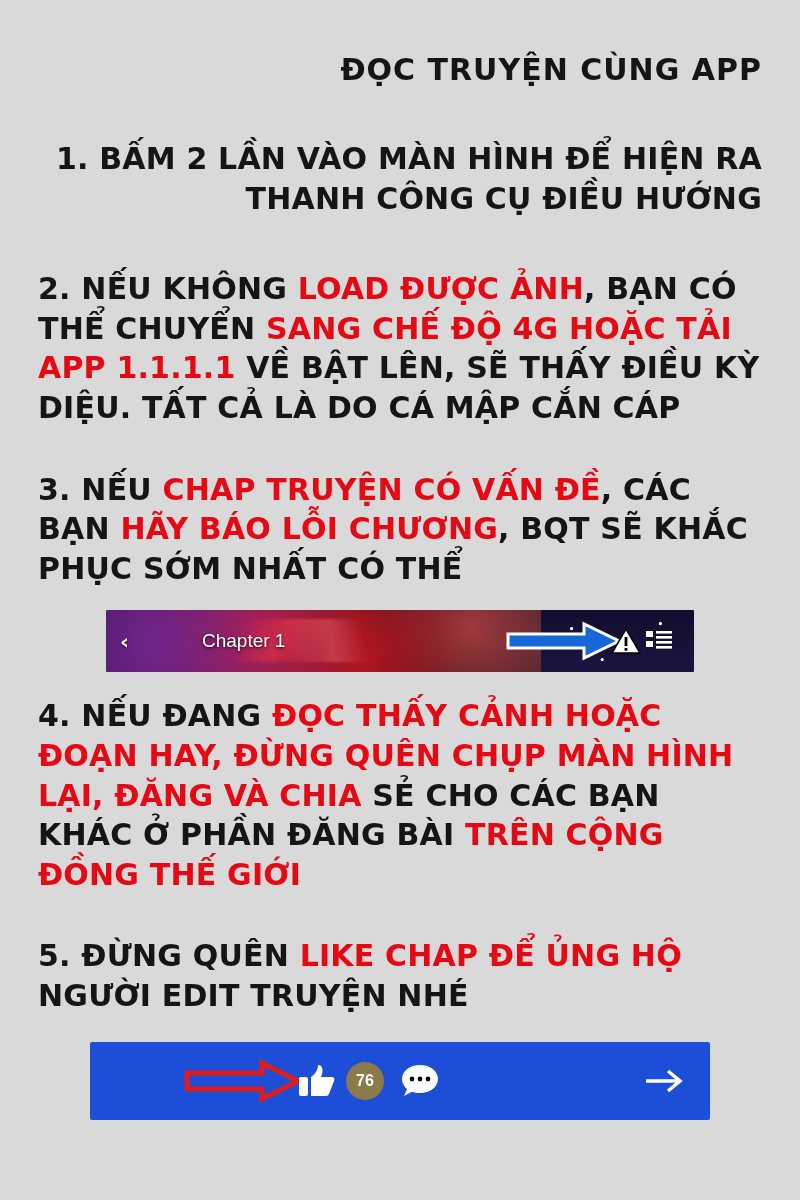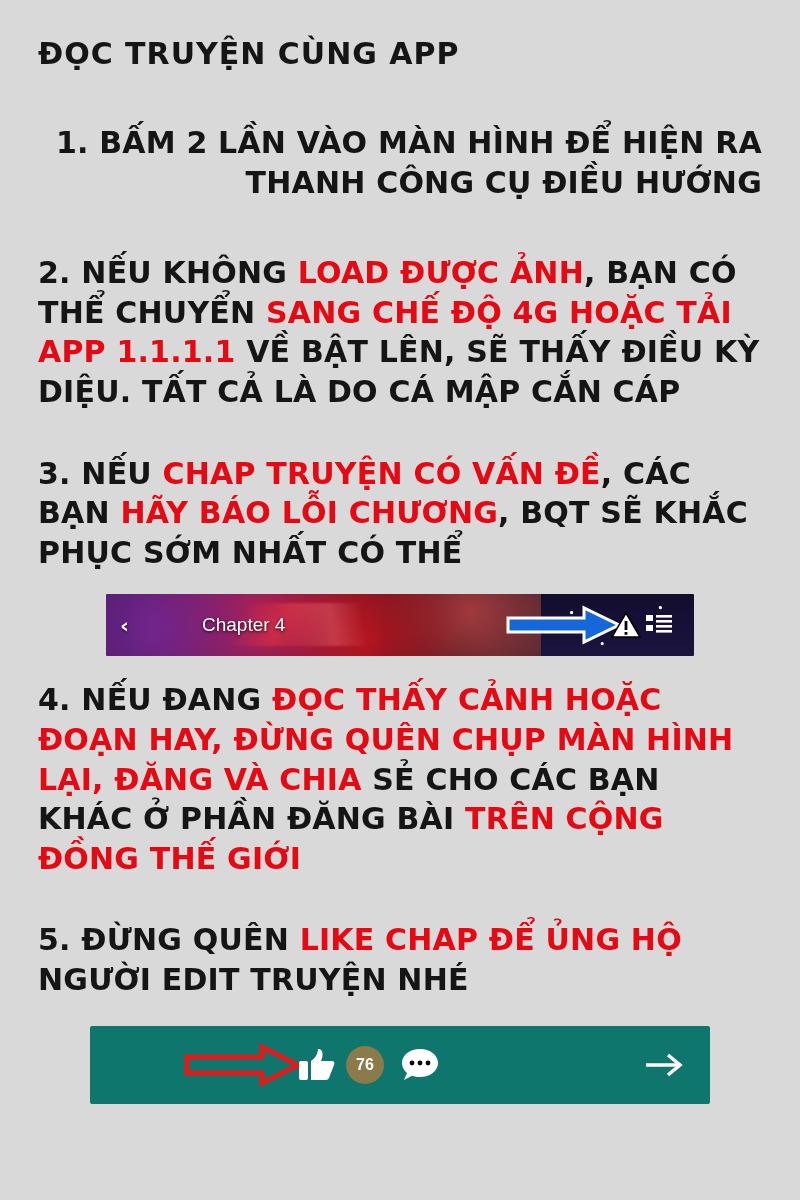"ĐỌC TRUYỆN CÙNG APP" .title { padding-top: 36px -> 52px; text-align: left -> right }
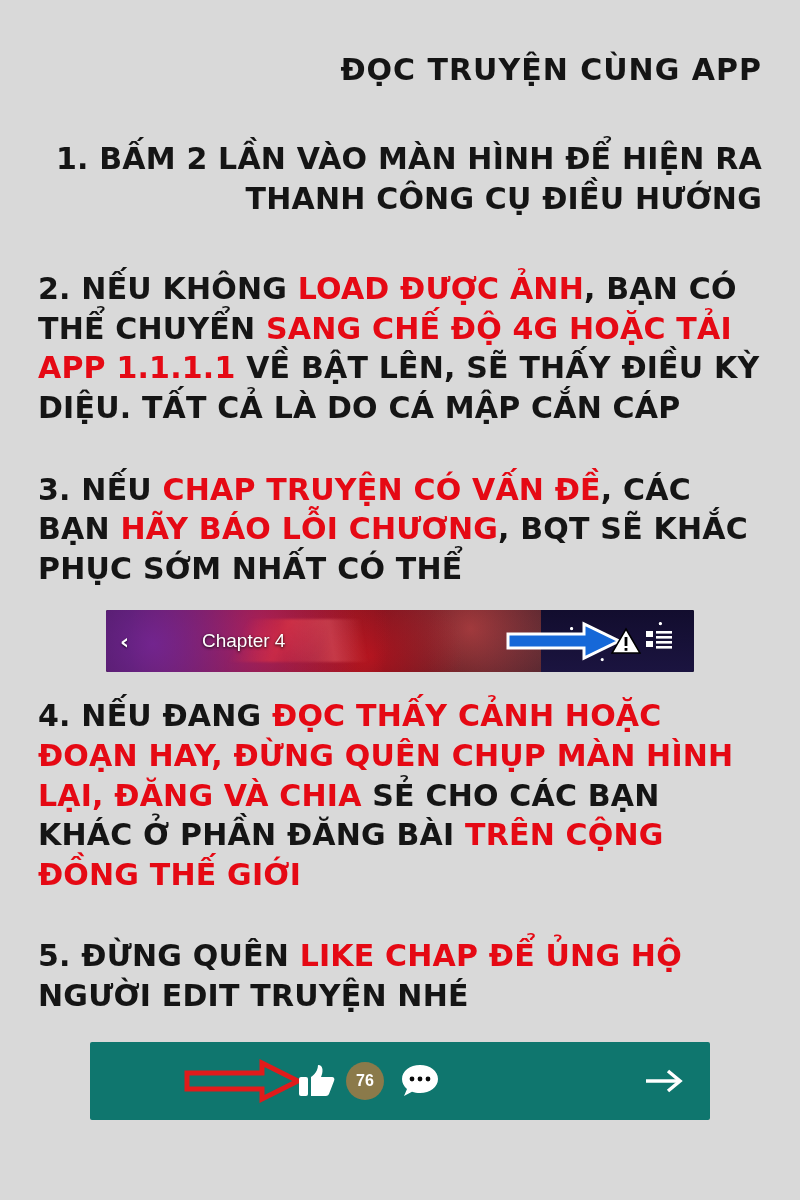"Chapter 4" div.cb-chapter { text: 4 -> 1 }
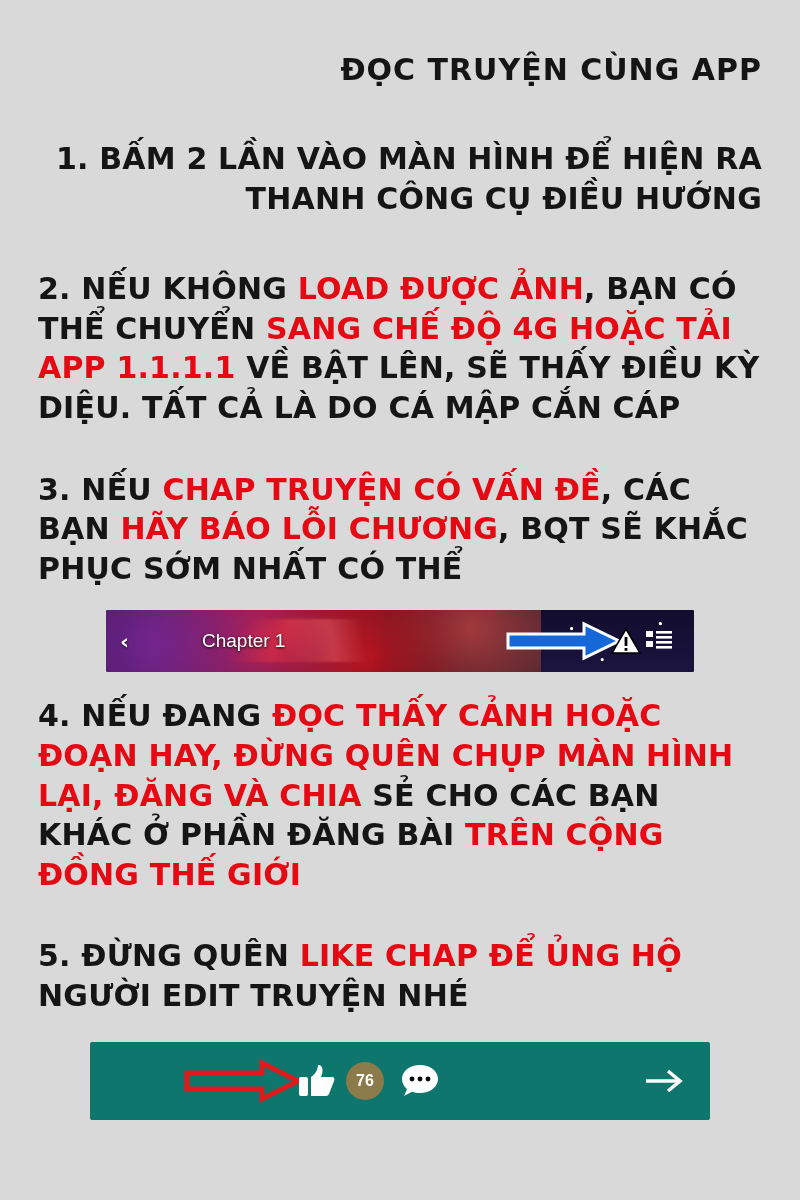"76" .bottom-bar { background: #0f766e -> #1d4ed8 }
